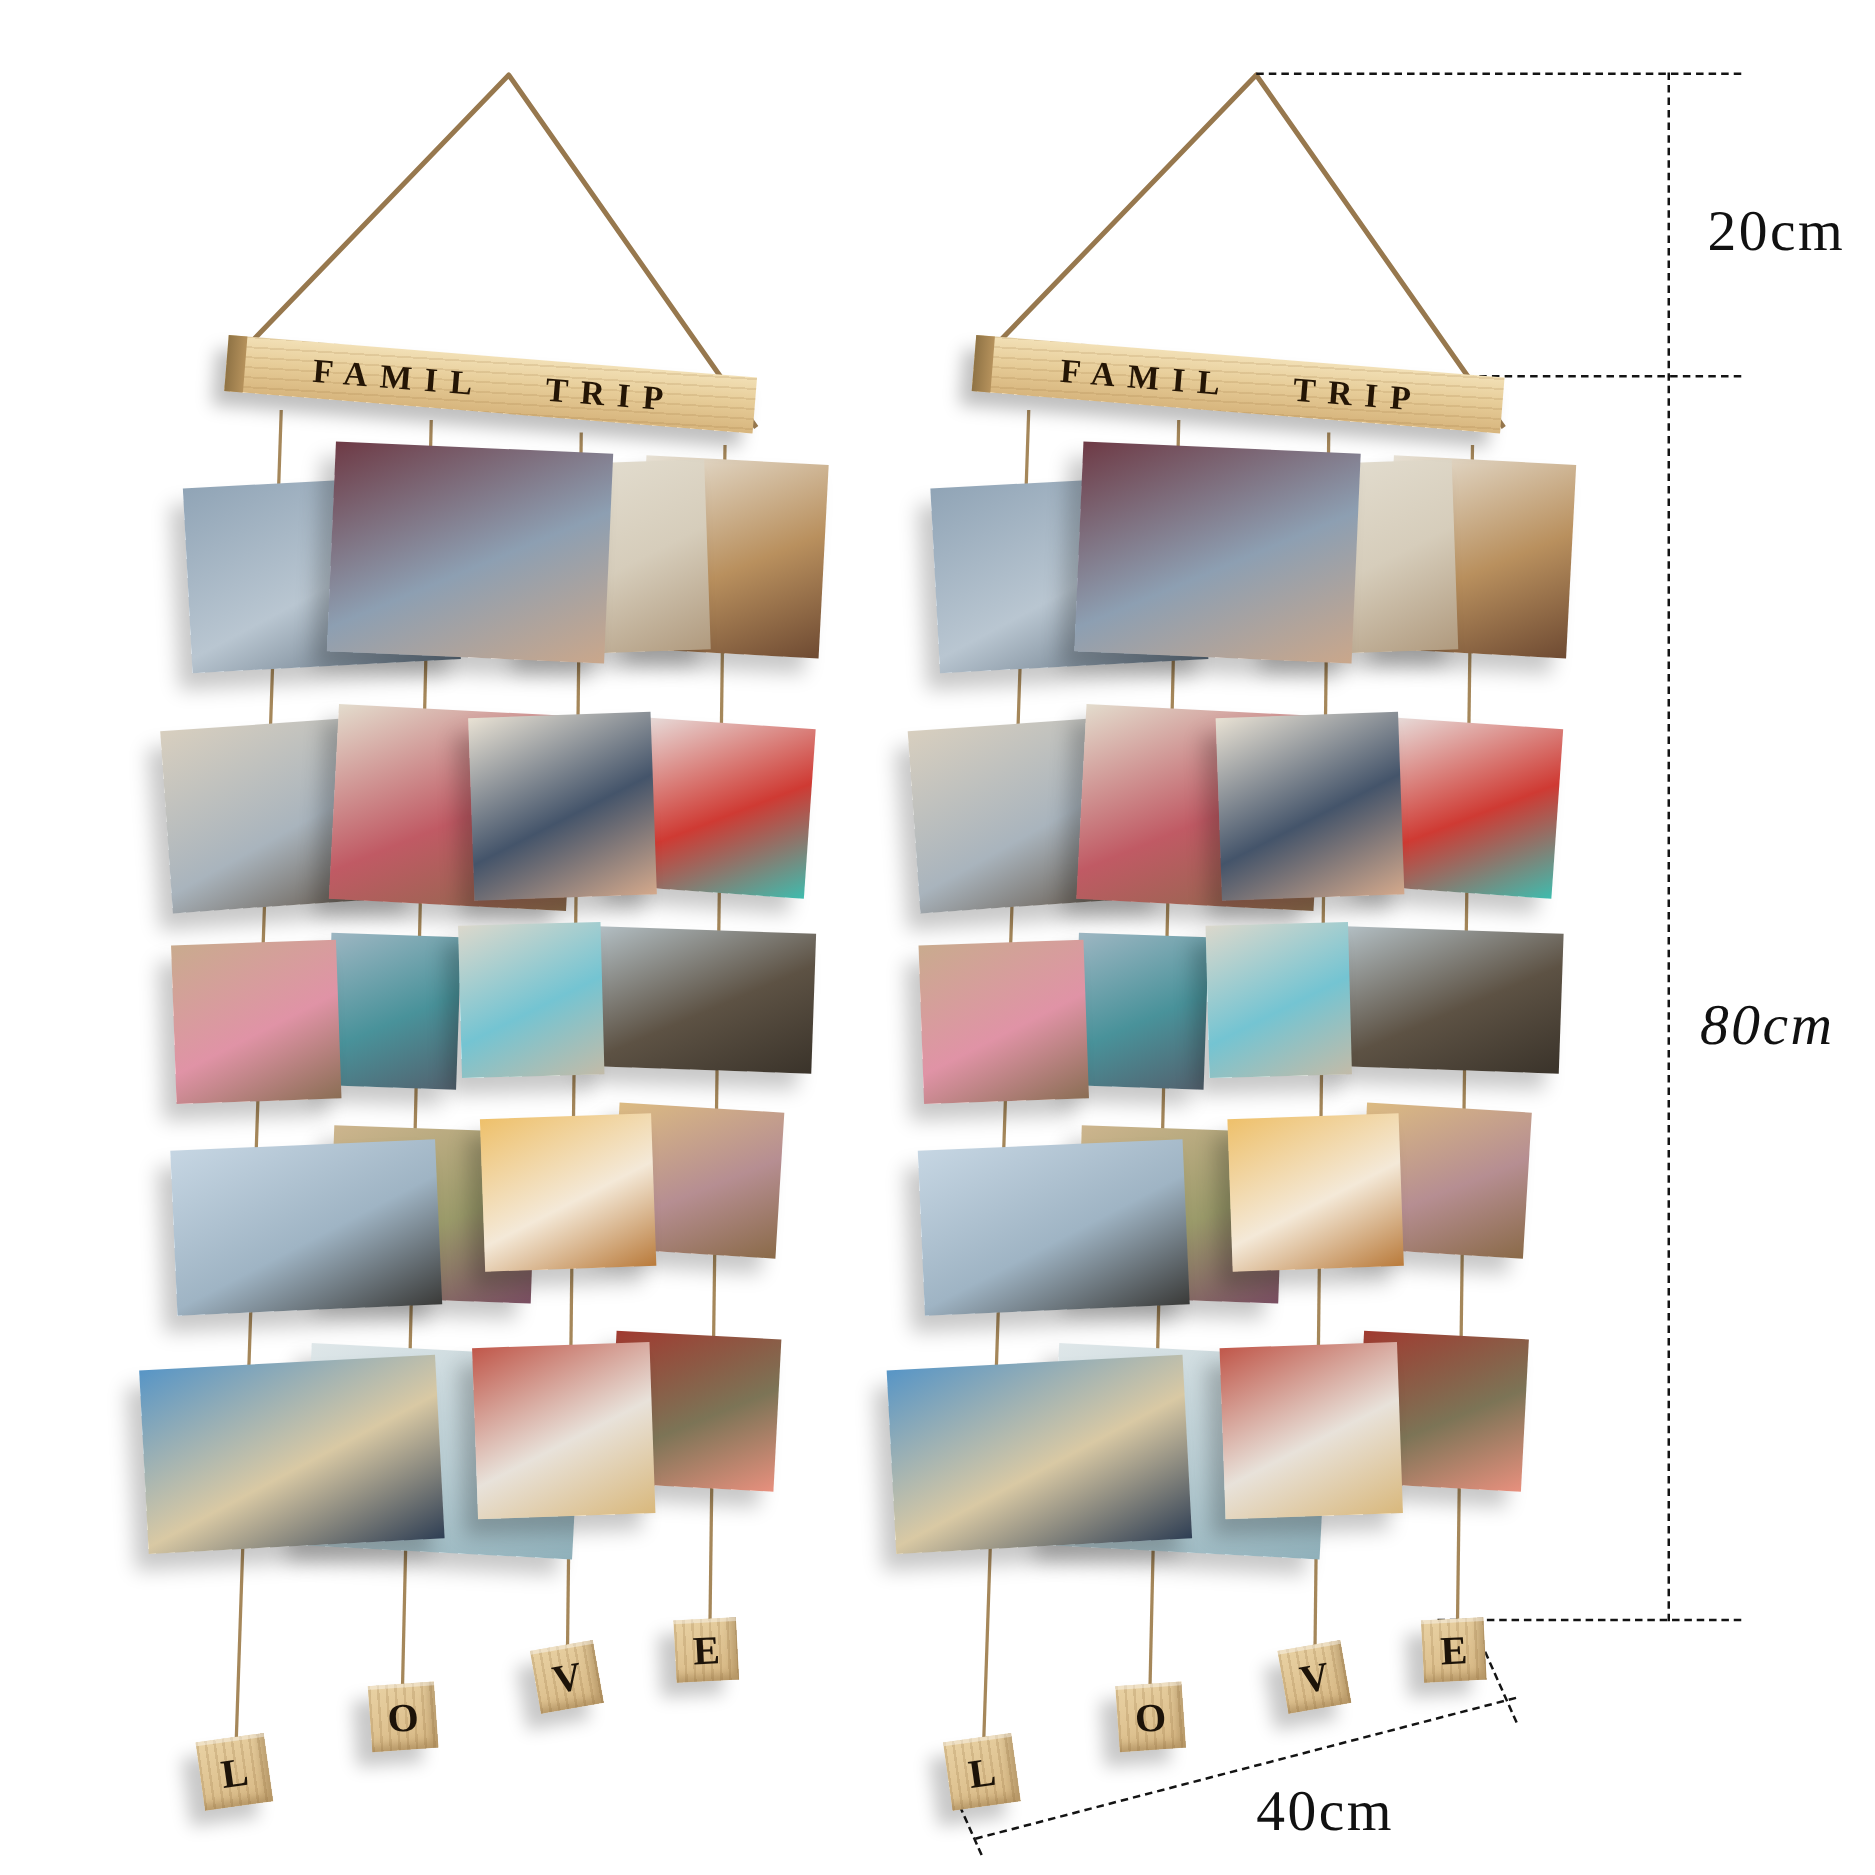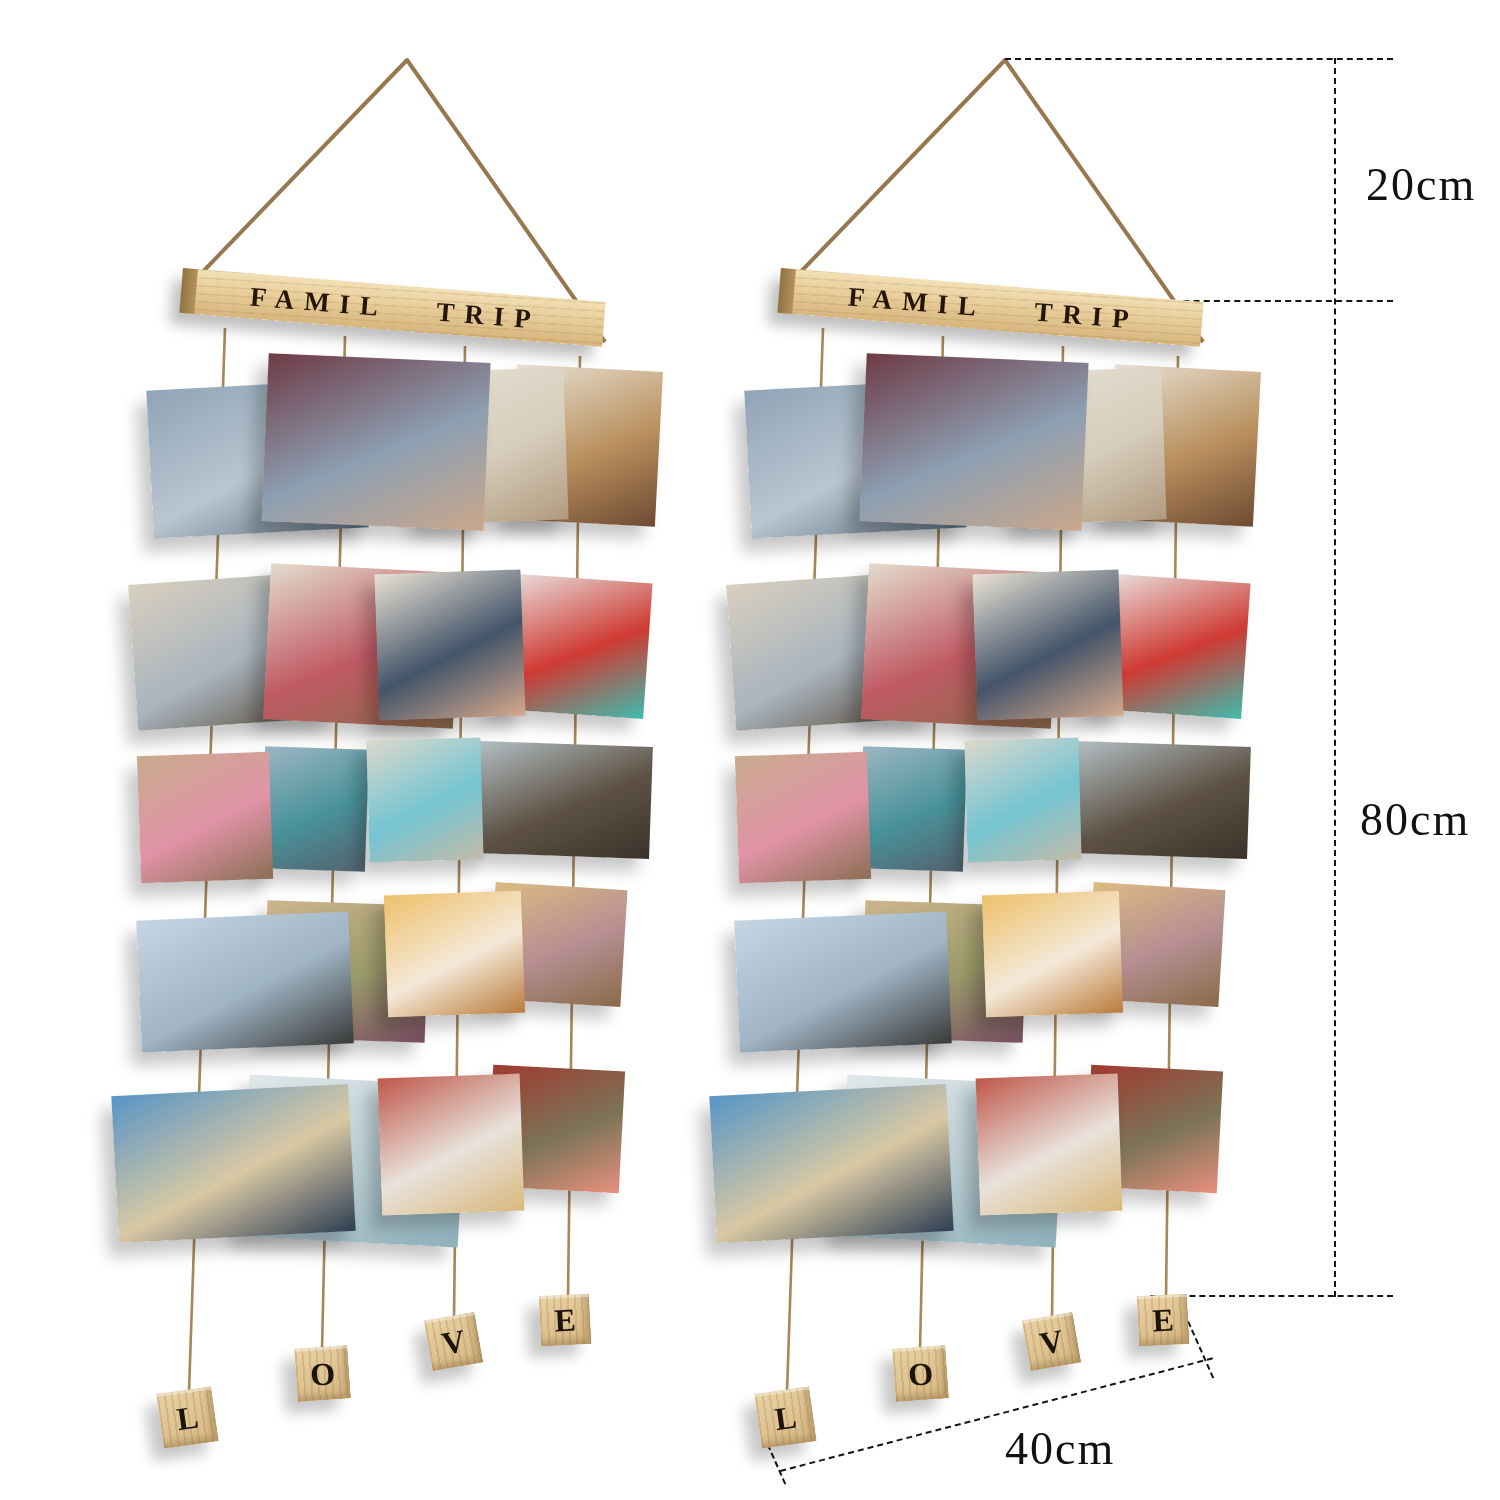"80cm" .label-80 { font-style: none -> italic }
